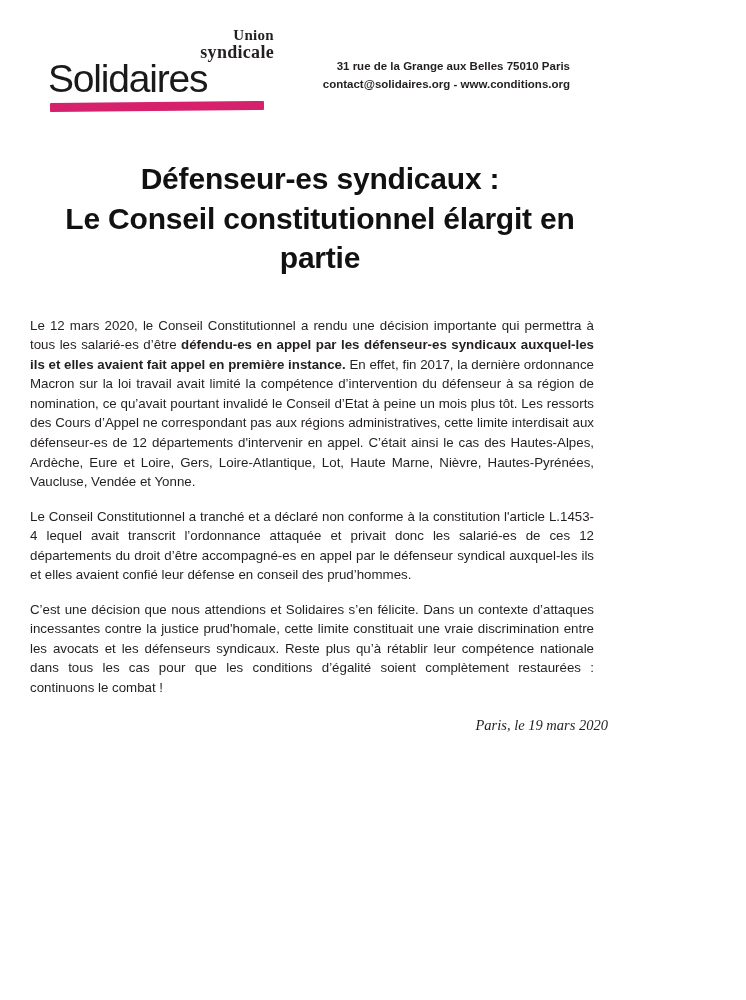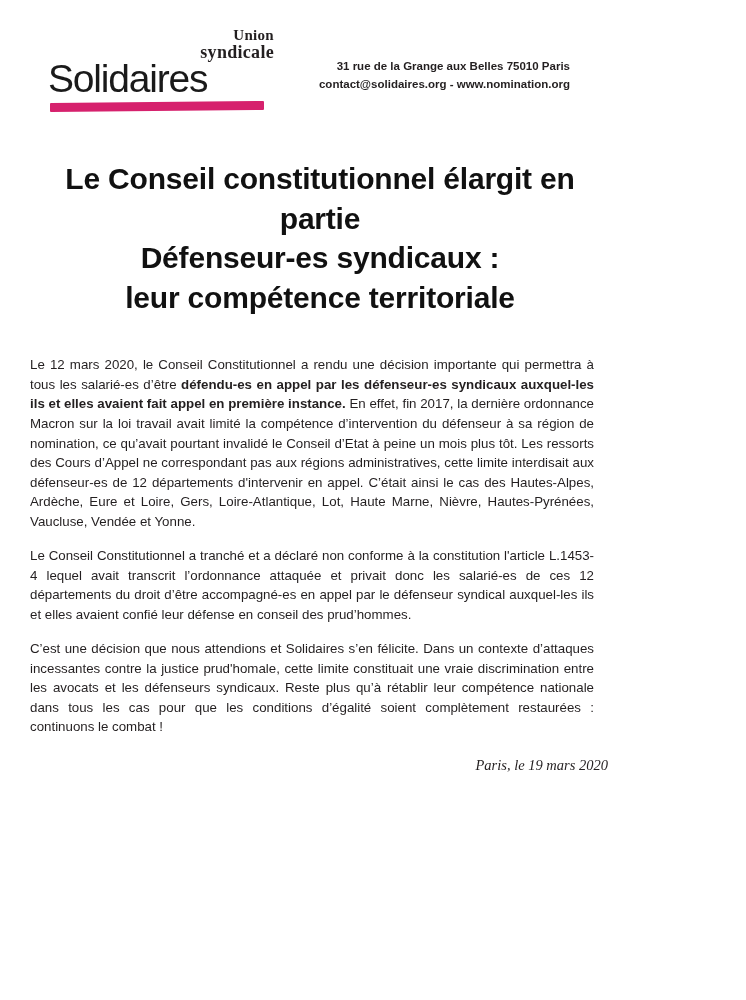"contact@solidaires.org -" div { text: www.nomination.org -> www.conditions.org }
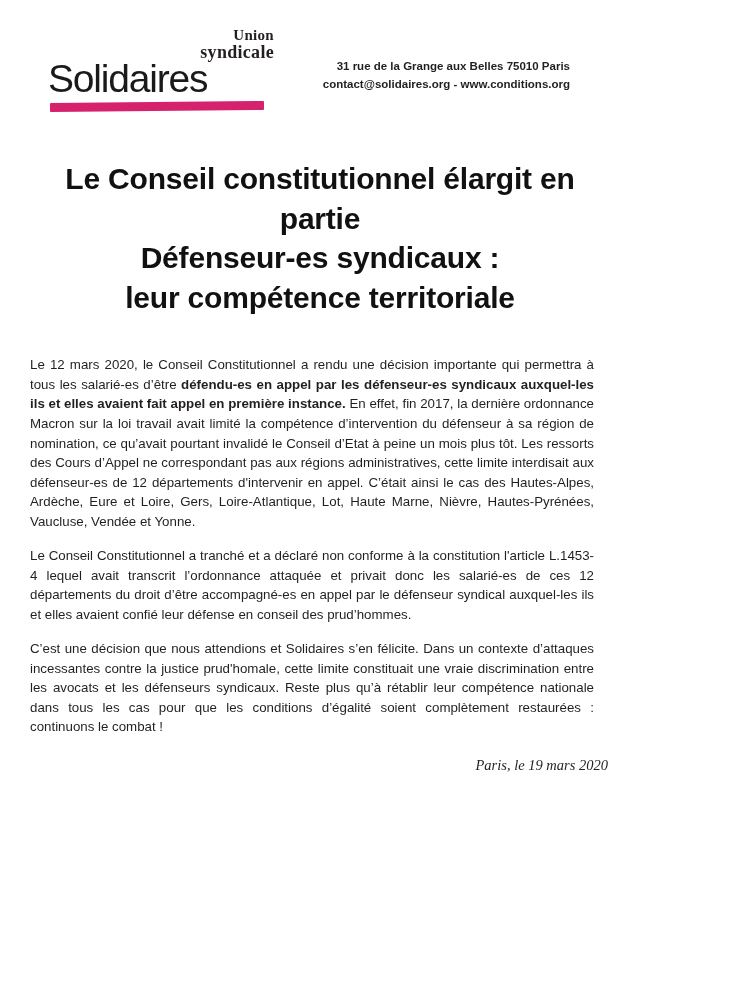"Le Conseil constitutionnel élargit en" span.tl { order: before "Défenseur-es syndicaux :" -> after "Défenseur-es syndicaux :" }
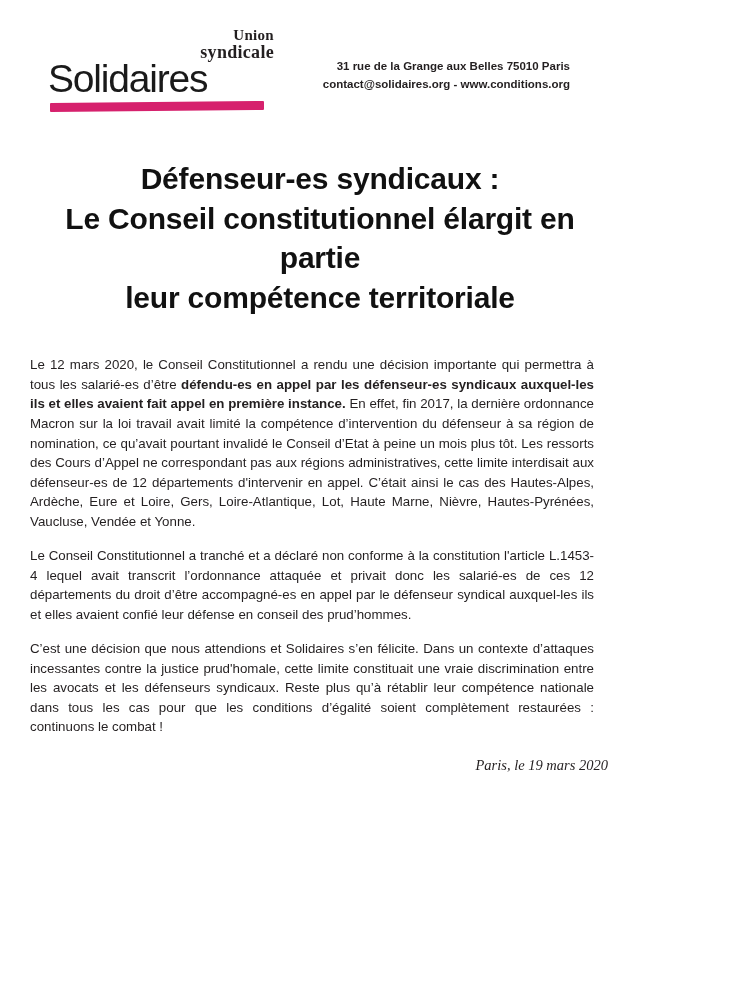"leur compétence territoriale" span.tl { html: <span>leur compétence territoriale</span> -> none }
